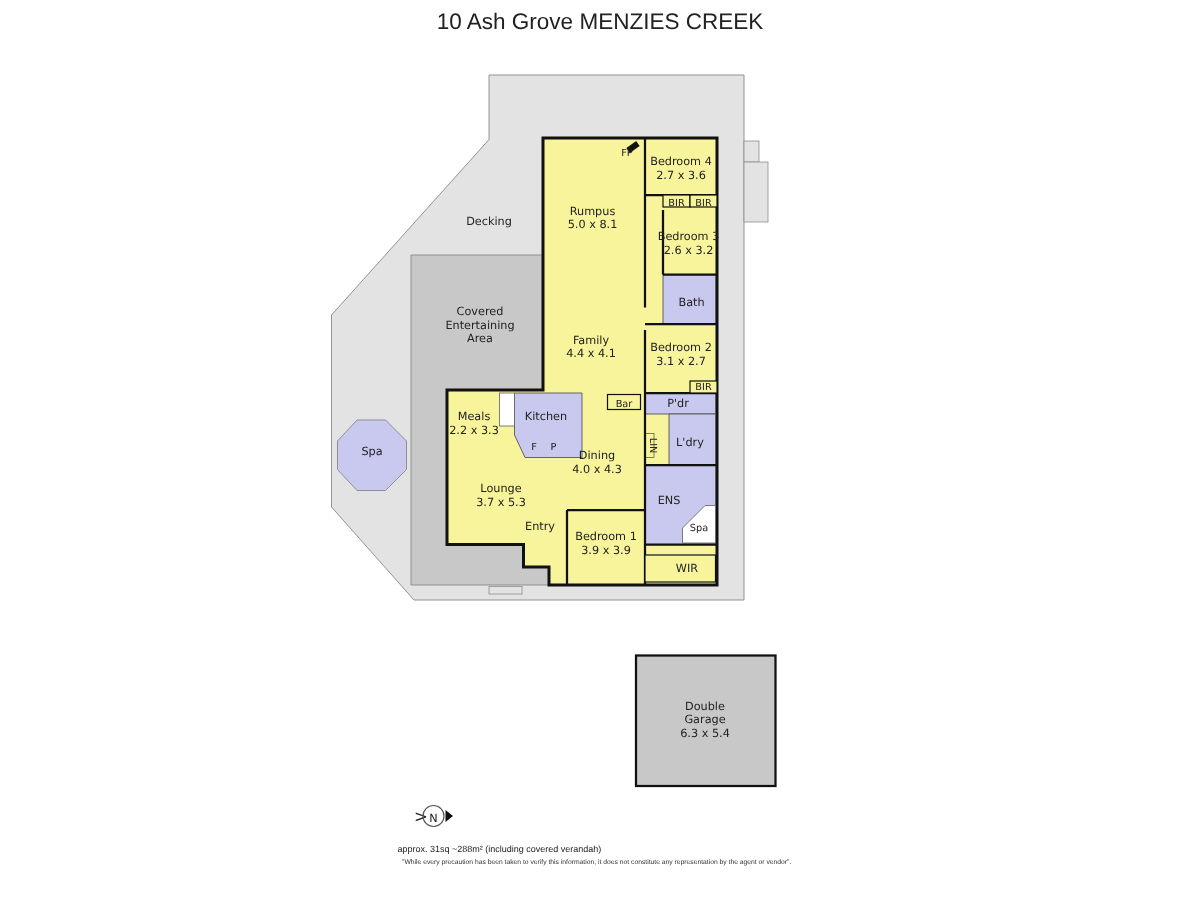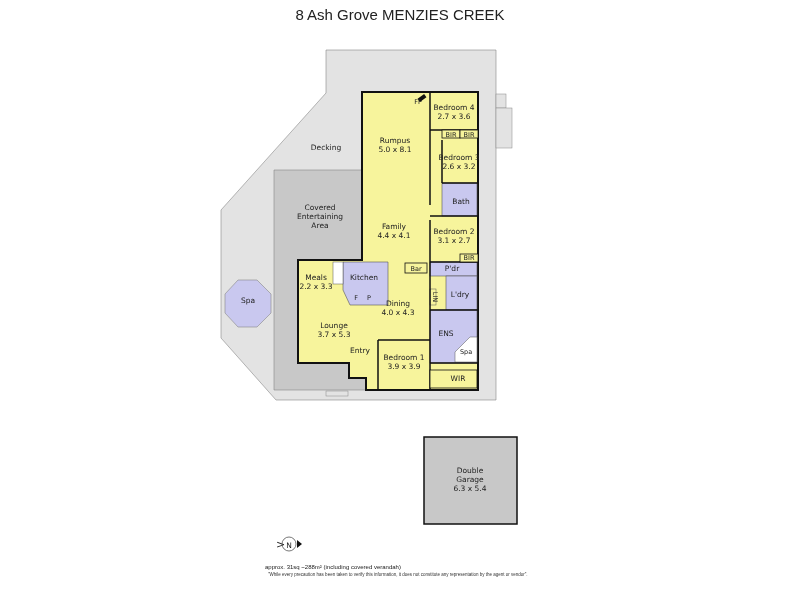"8 Ash Grove MENZIES CREEK" div.title { text: 8 -> 10 }
